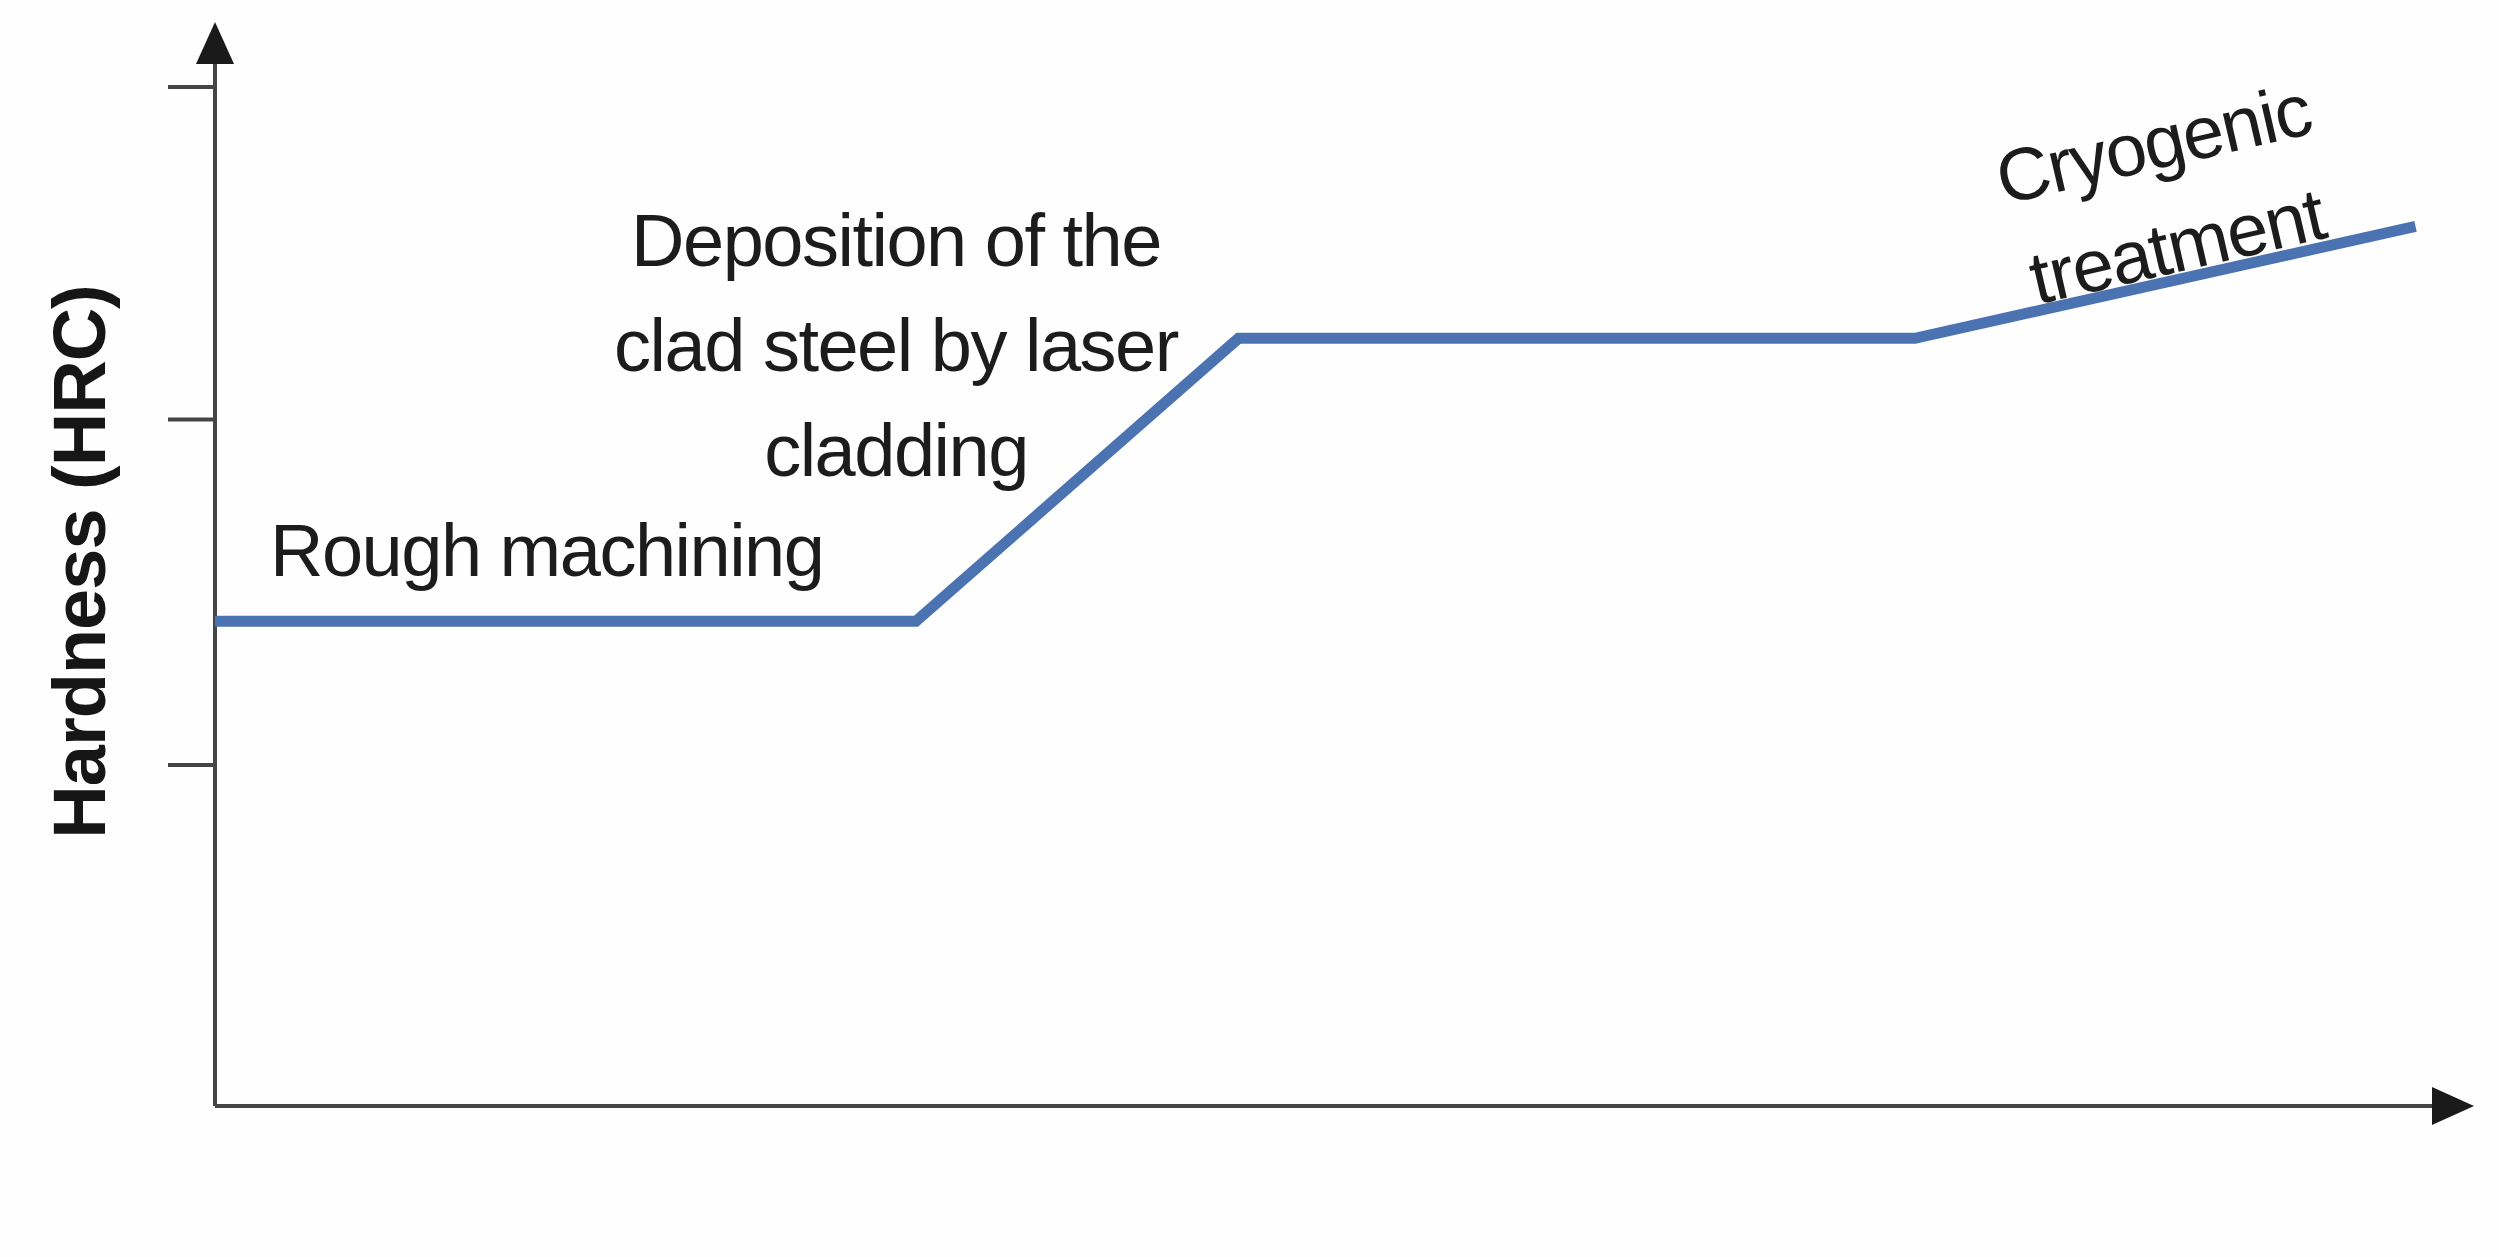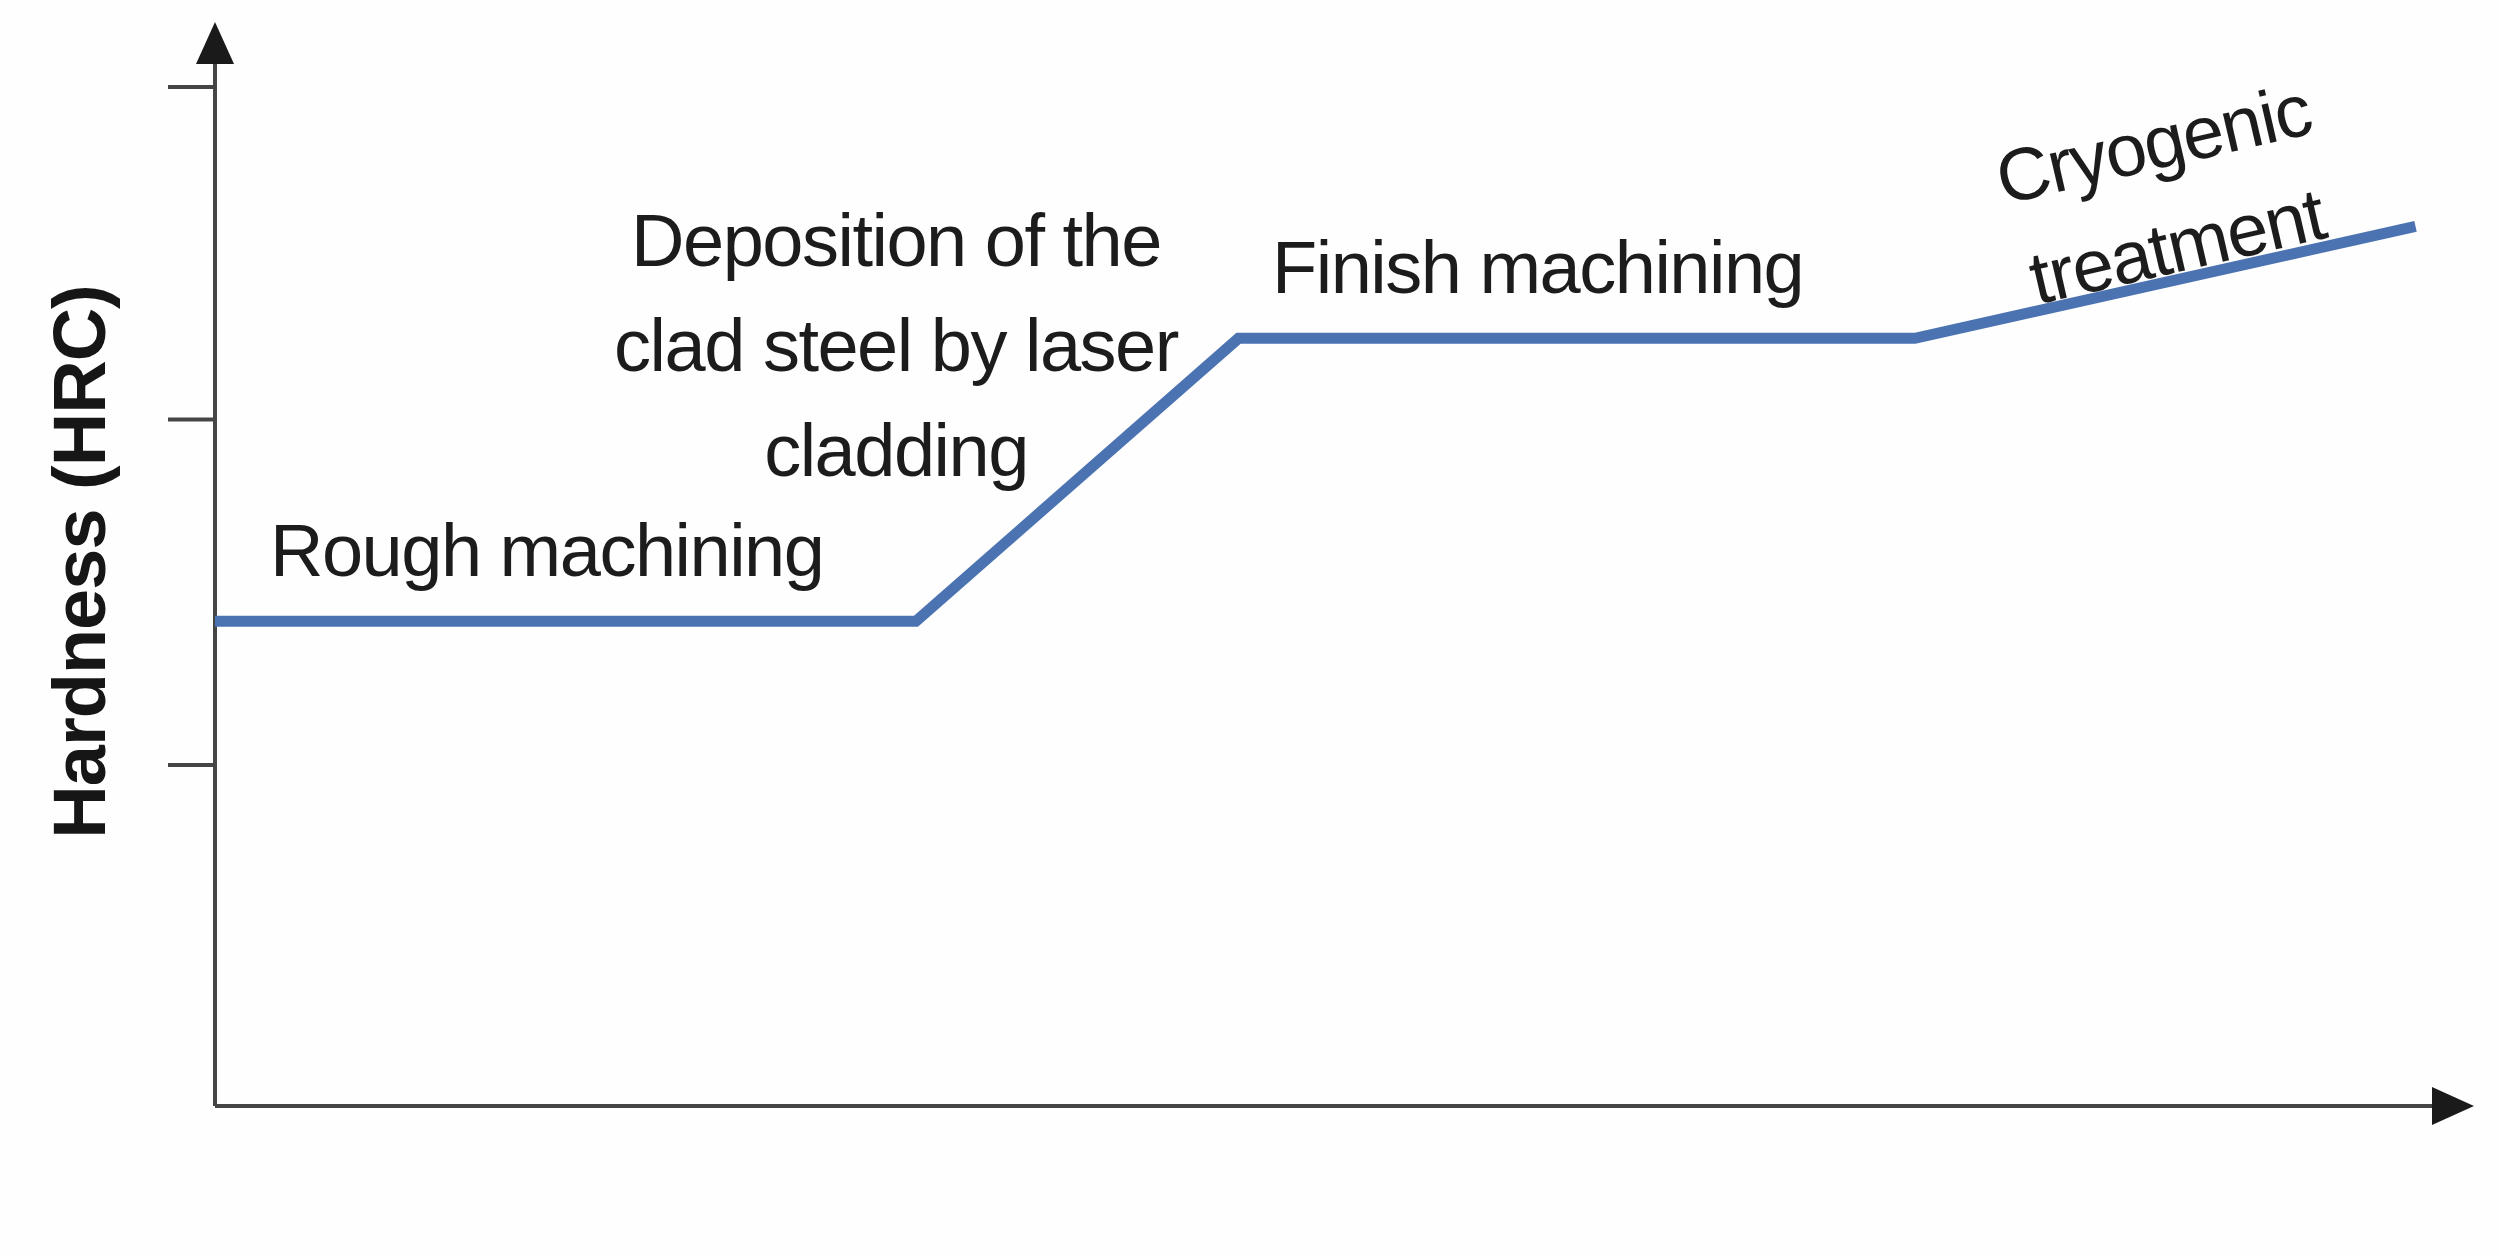"Finish machining" div.label { html: <div>Finish machining</div> -> none }
